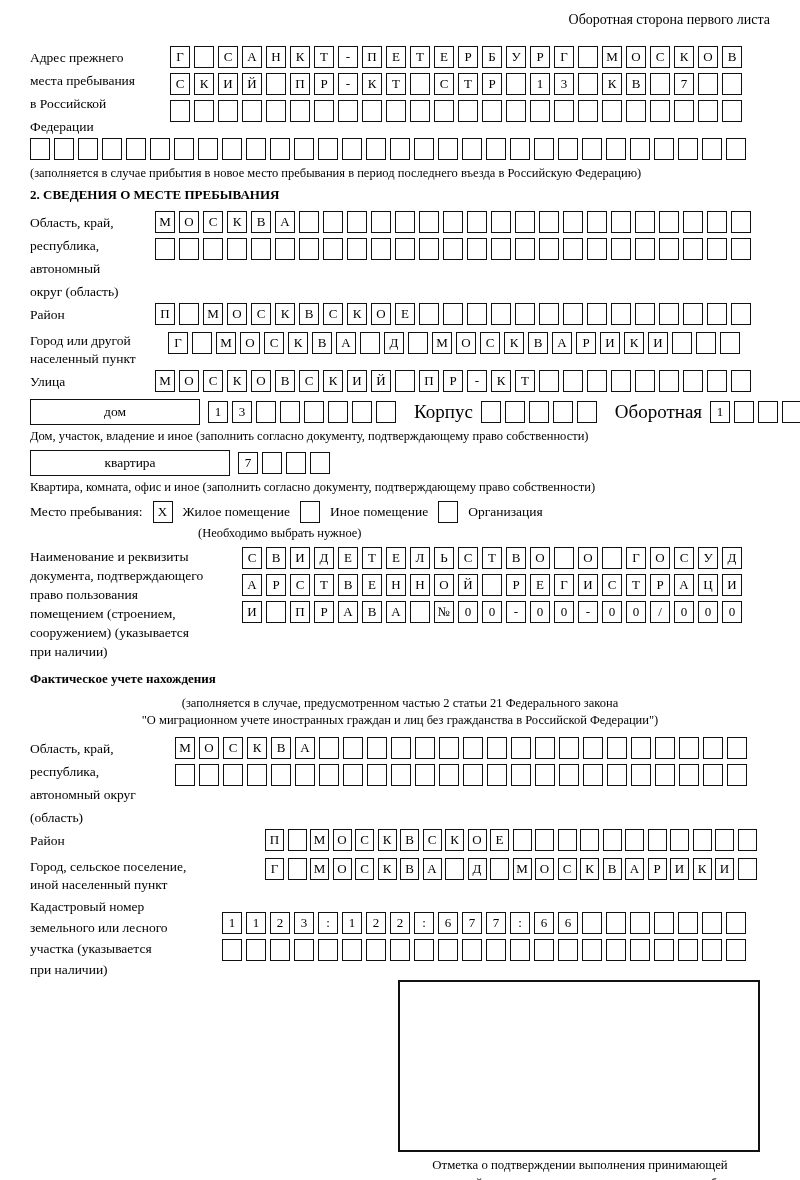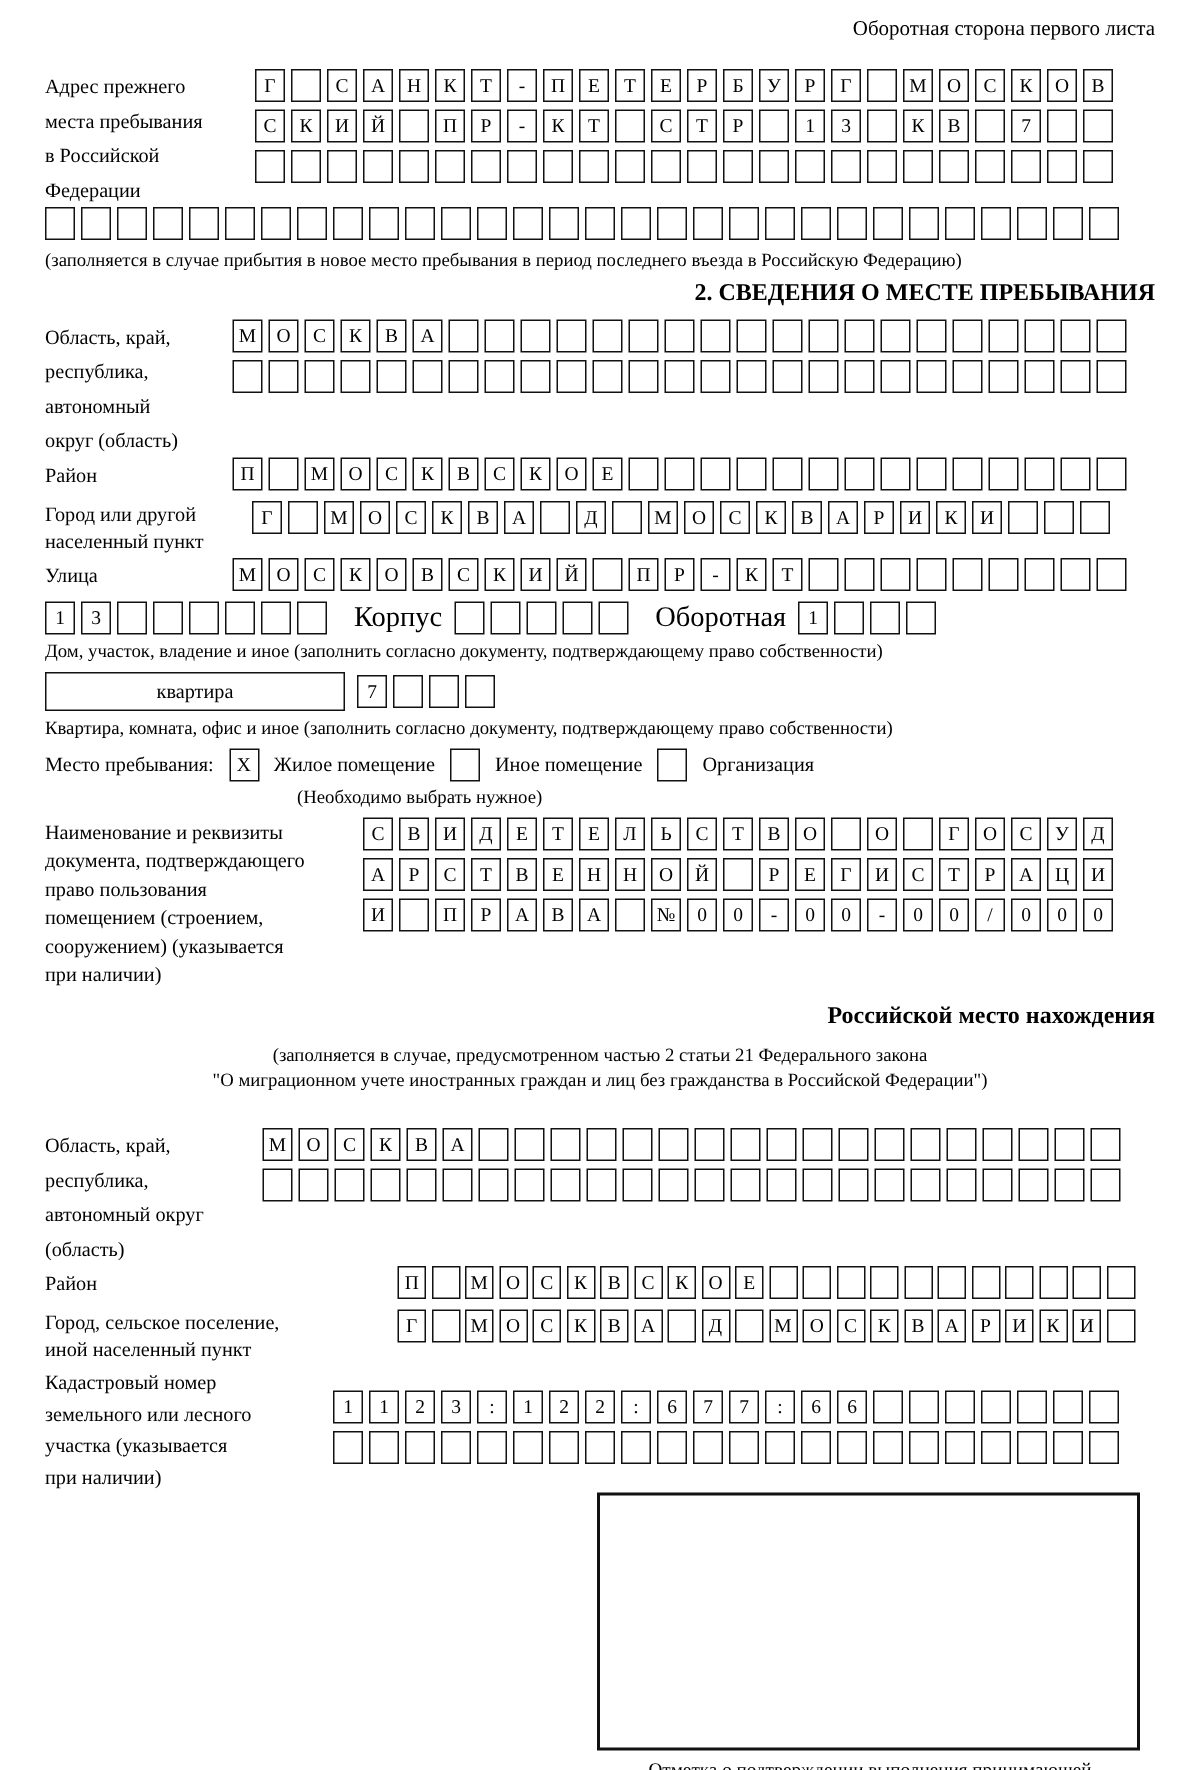"2. СВЕДЕНИЯ О МЕСТЕ ПРЕБЫВАНИЯ" .title { font-size: 16px -> 13px; text-align: right -> left }
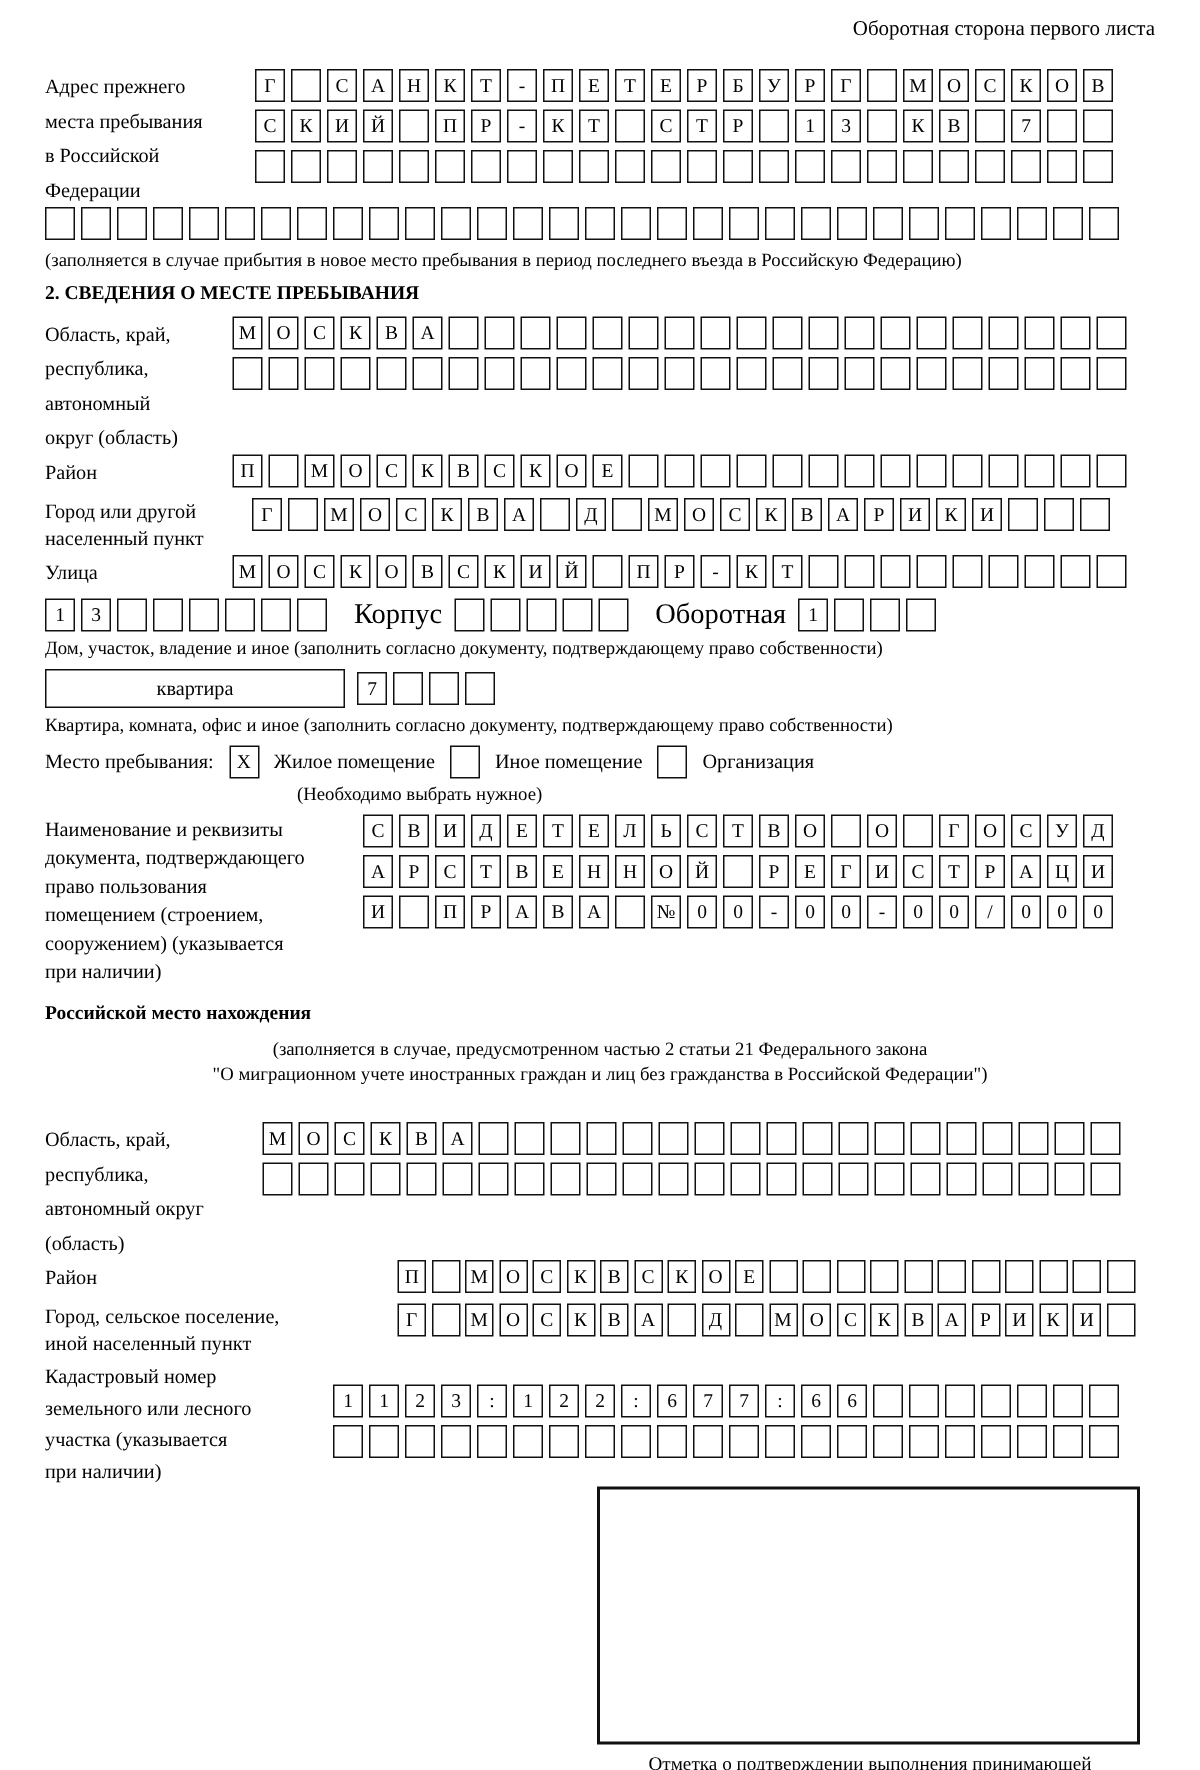"дом" div.namebox { html: none -> <div>дом</div> }
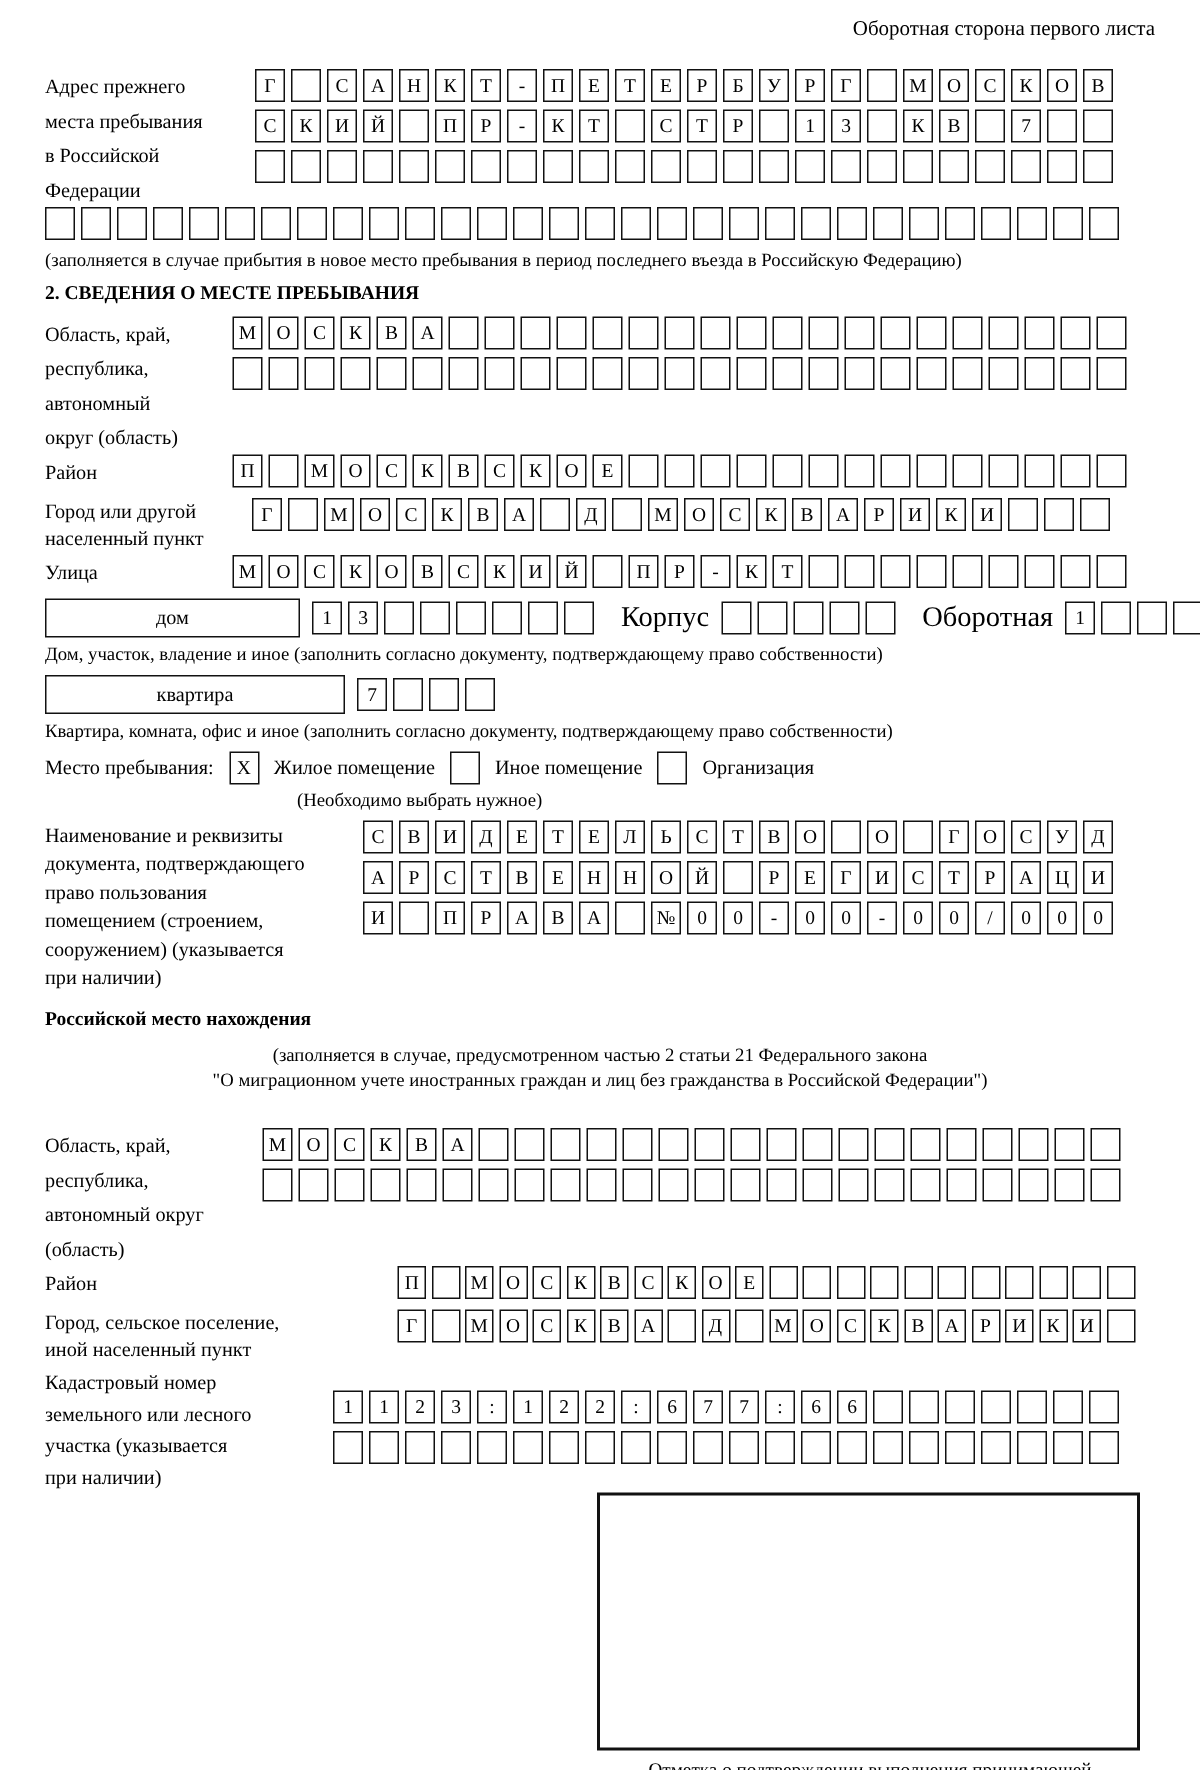"Российской место нахождения" div.title { text: Российской место -> Фактическое учете }
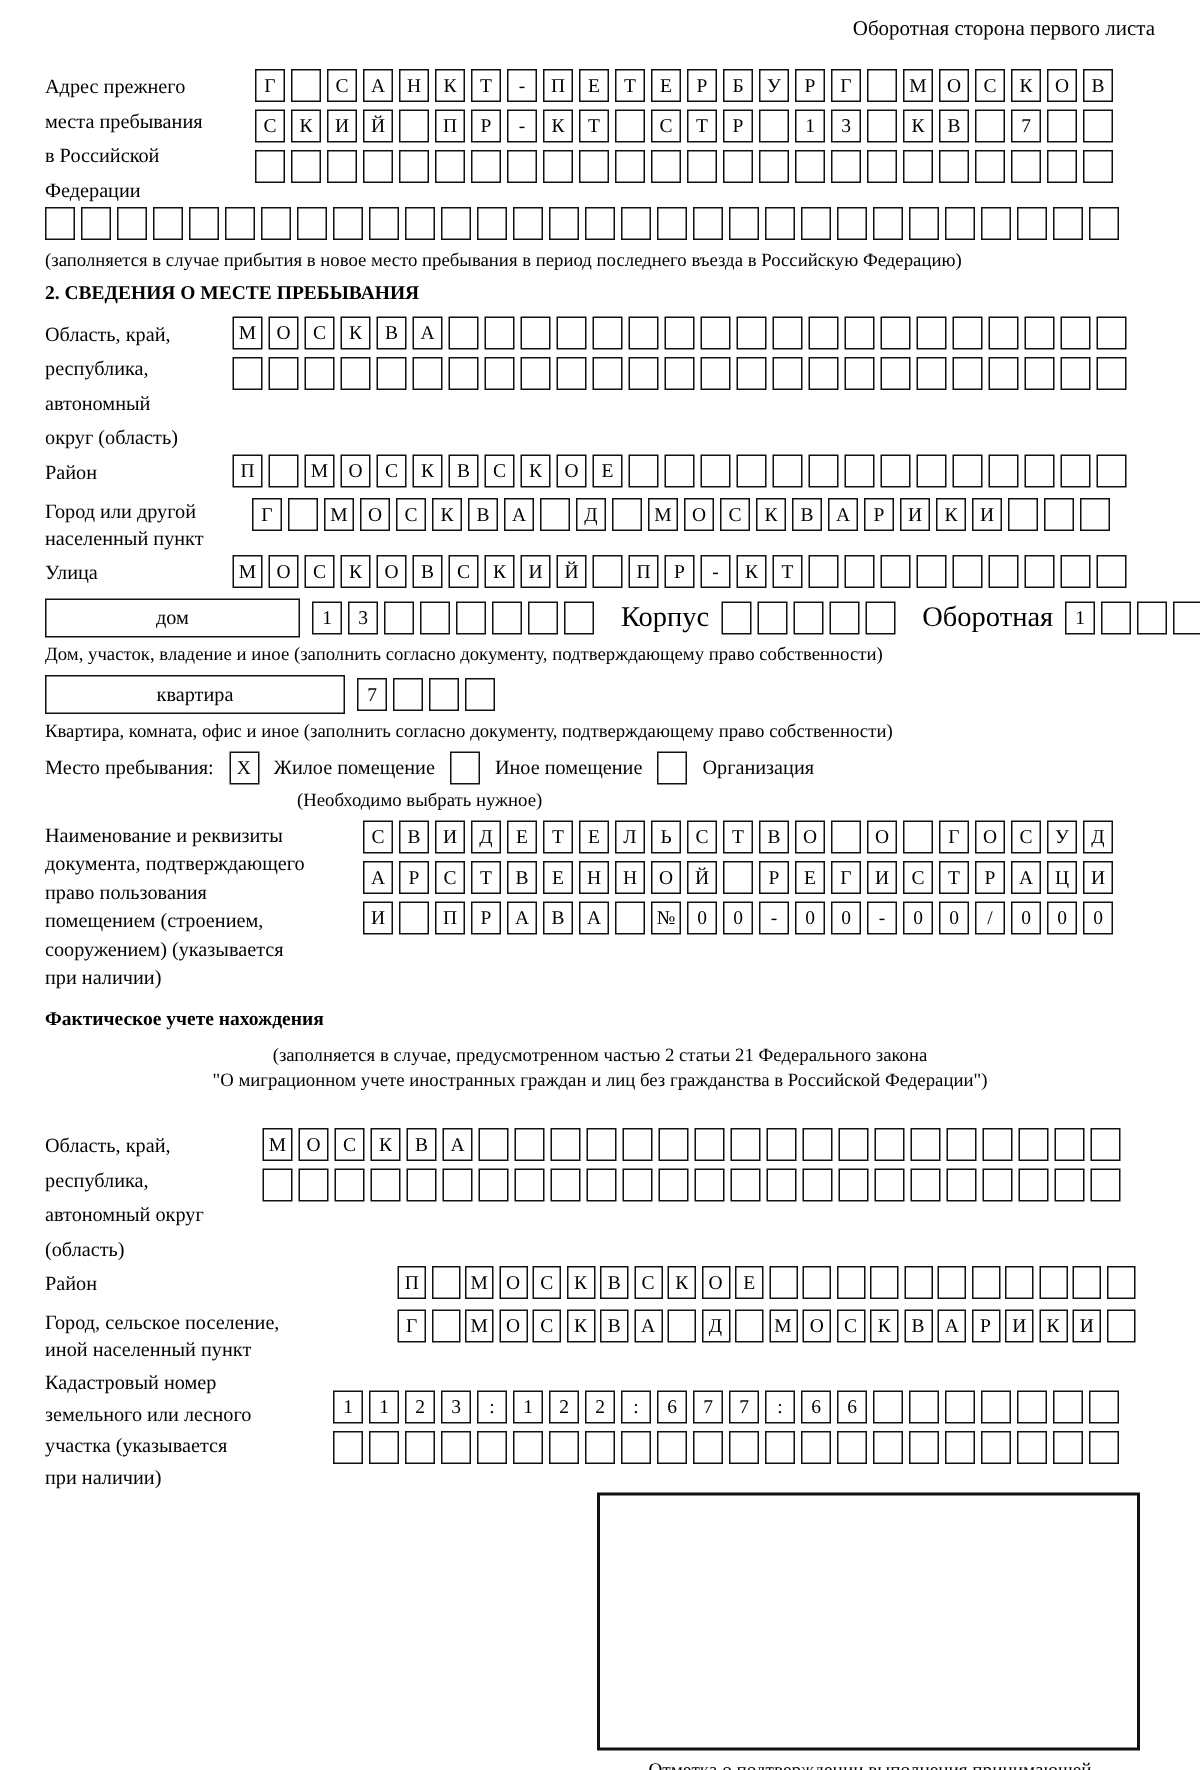"(заполняется в случае, предусмотренном" .finenote { margin-bottom: 23px -> 8px }
